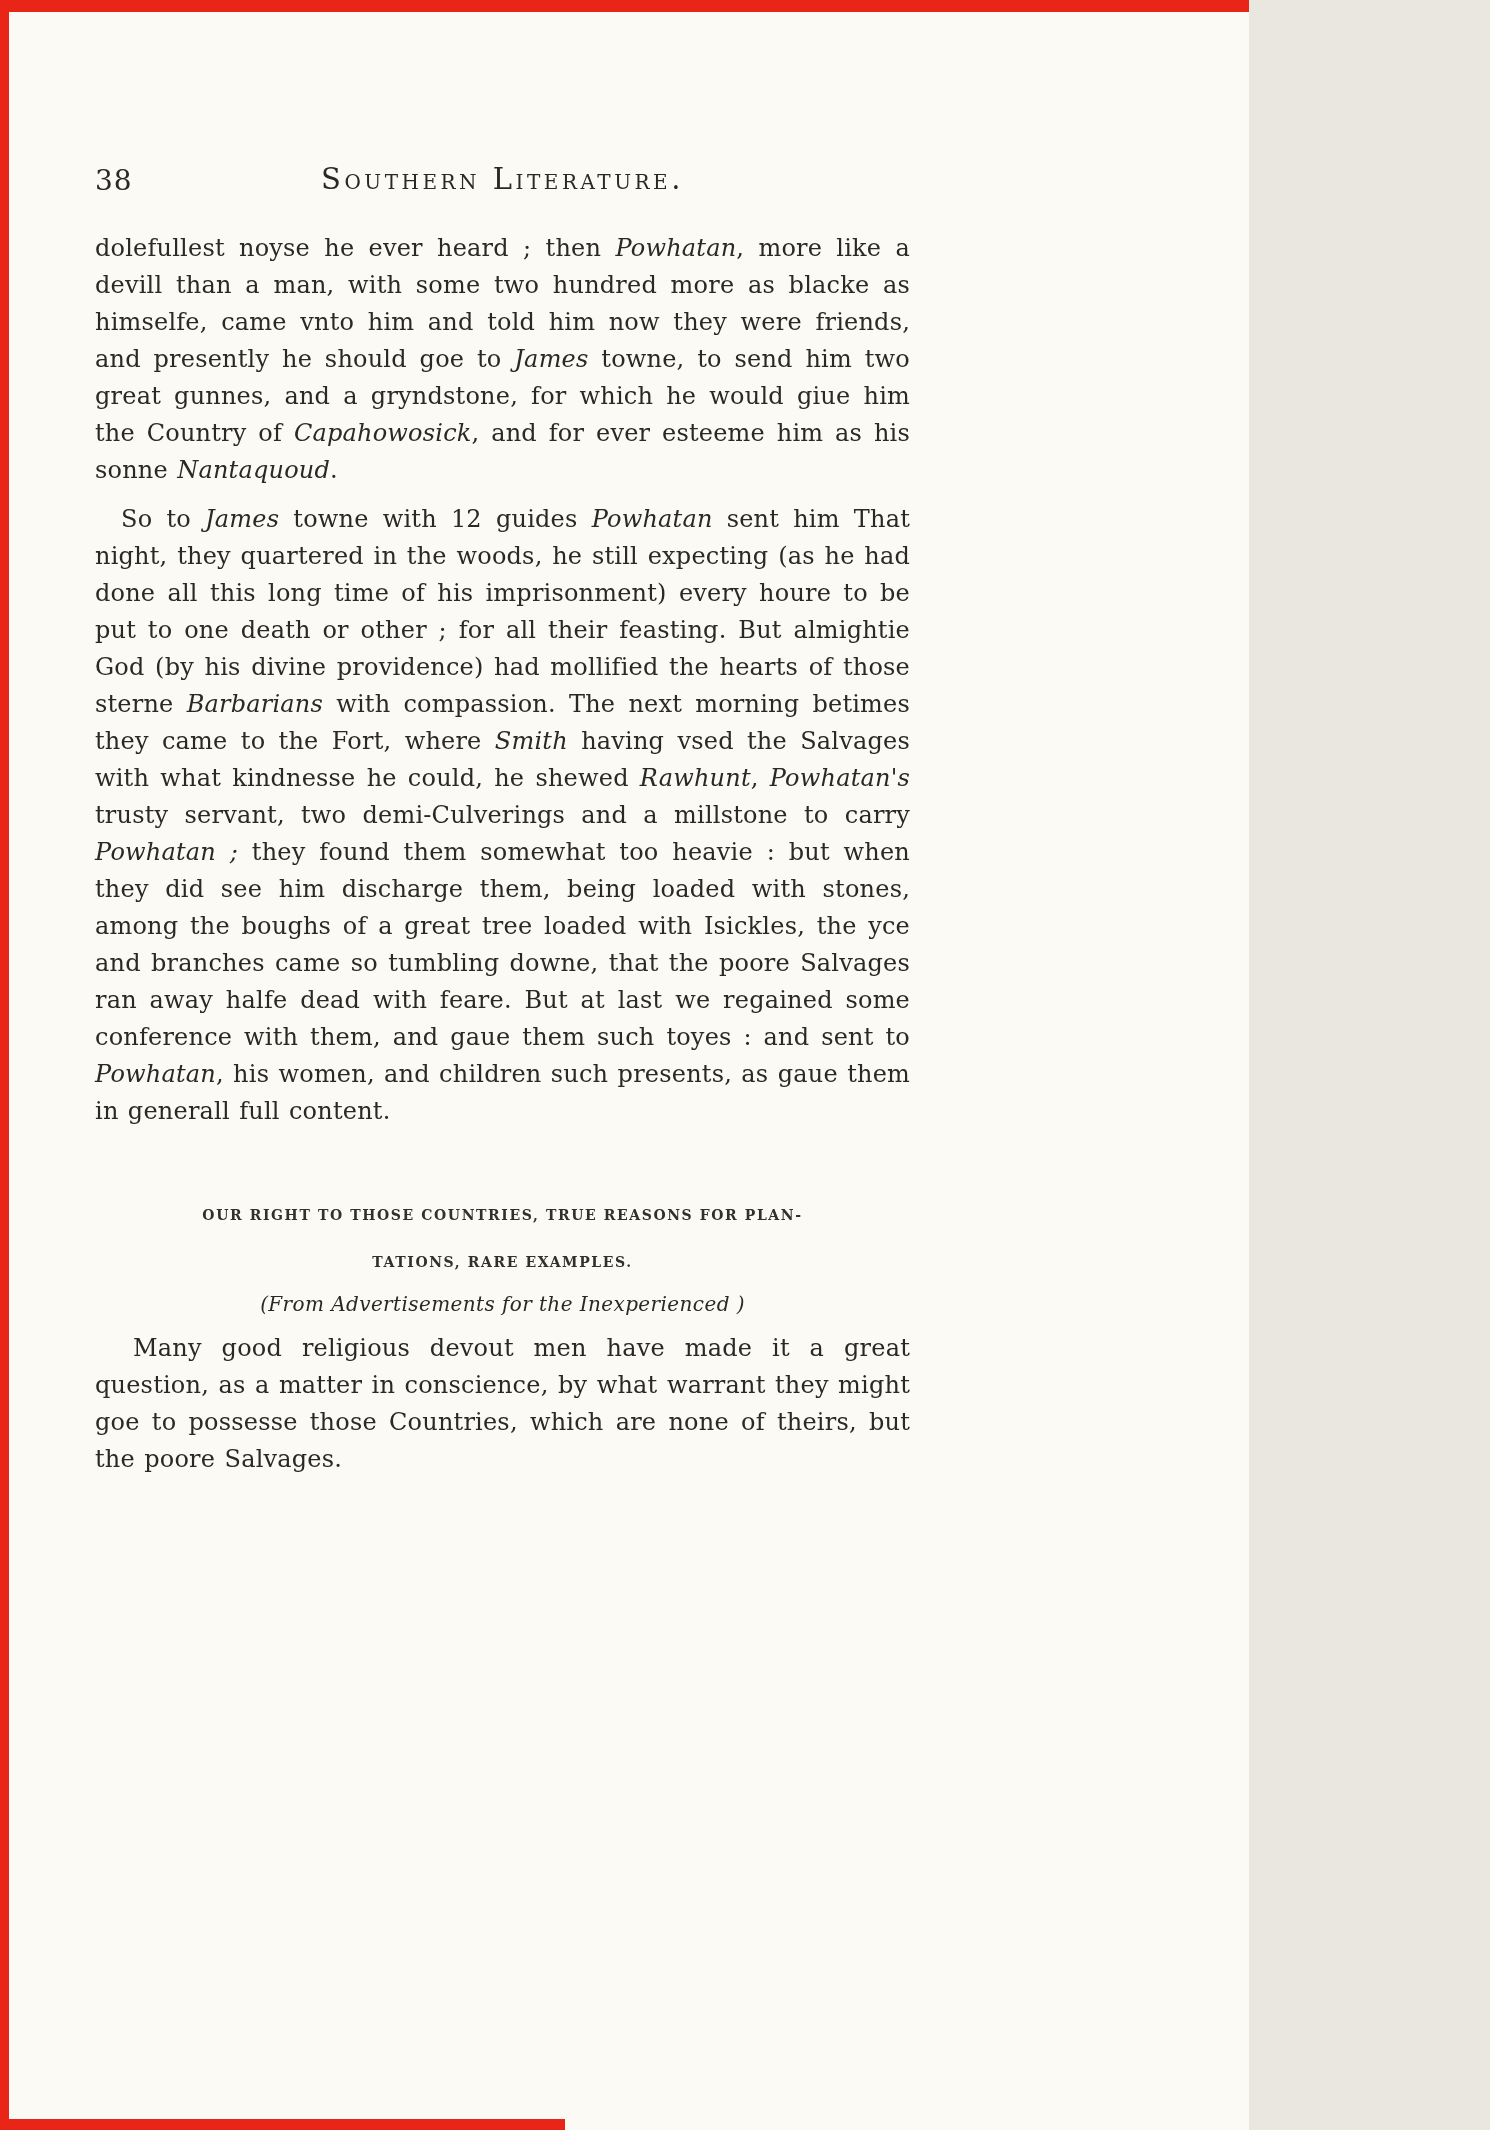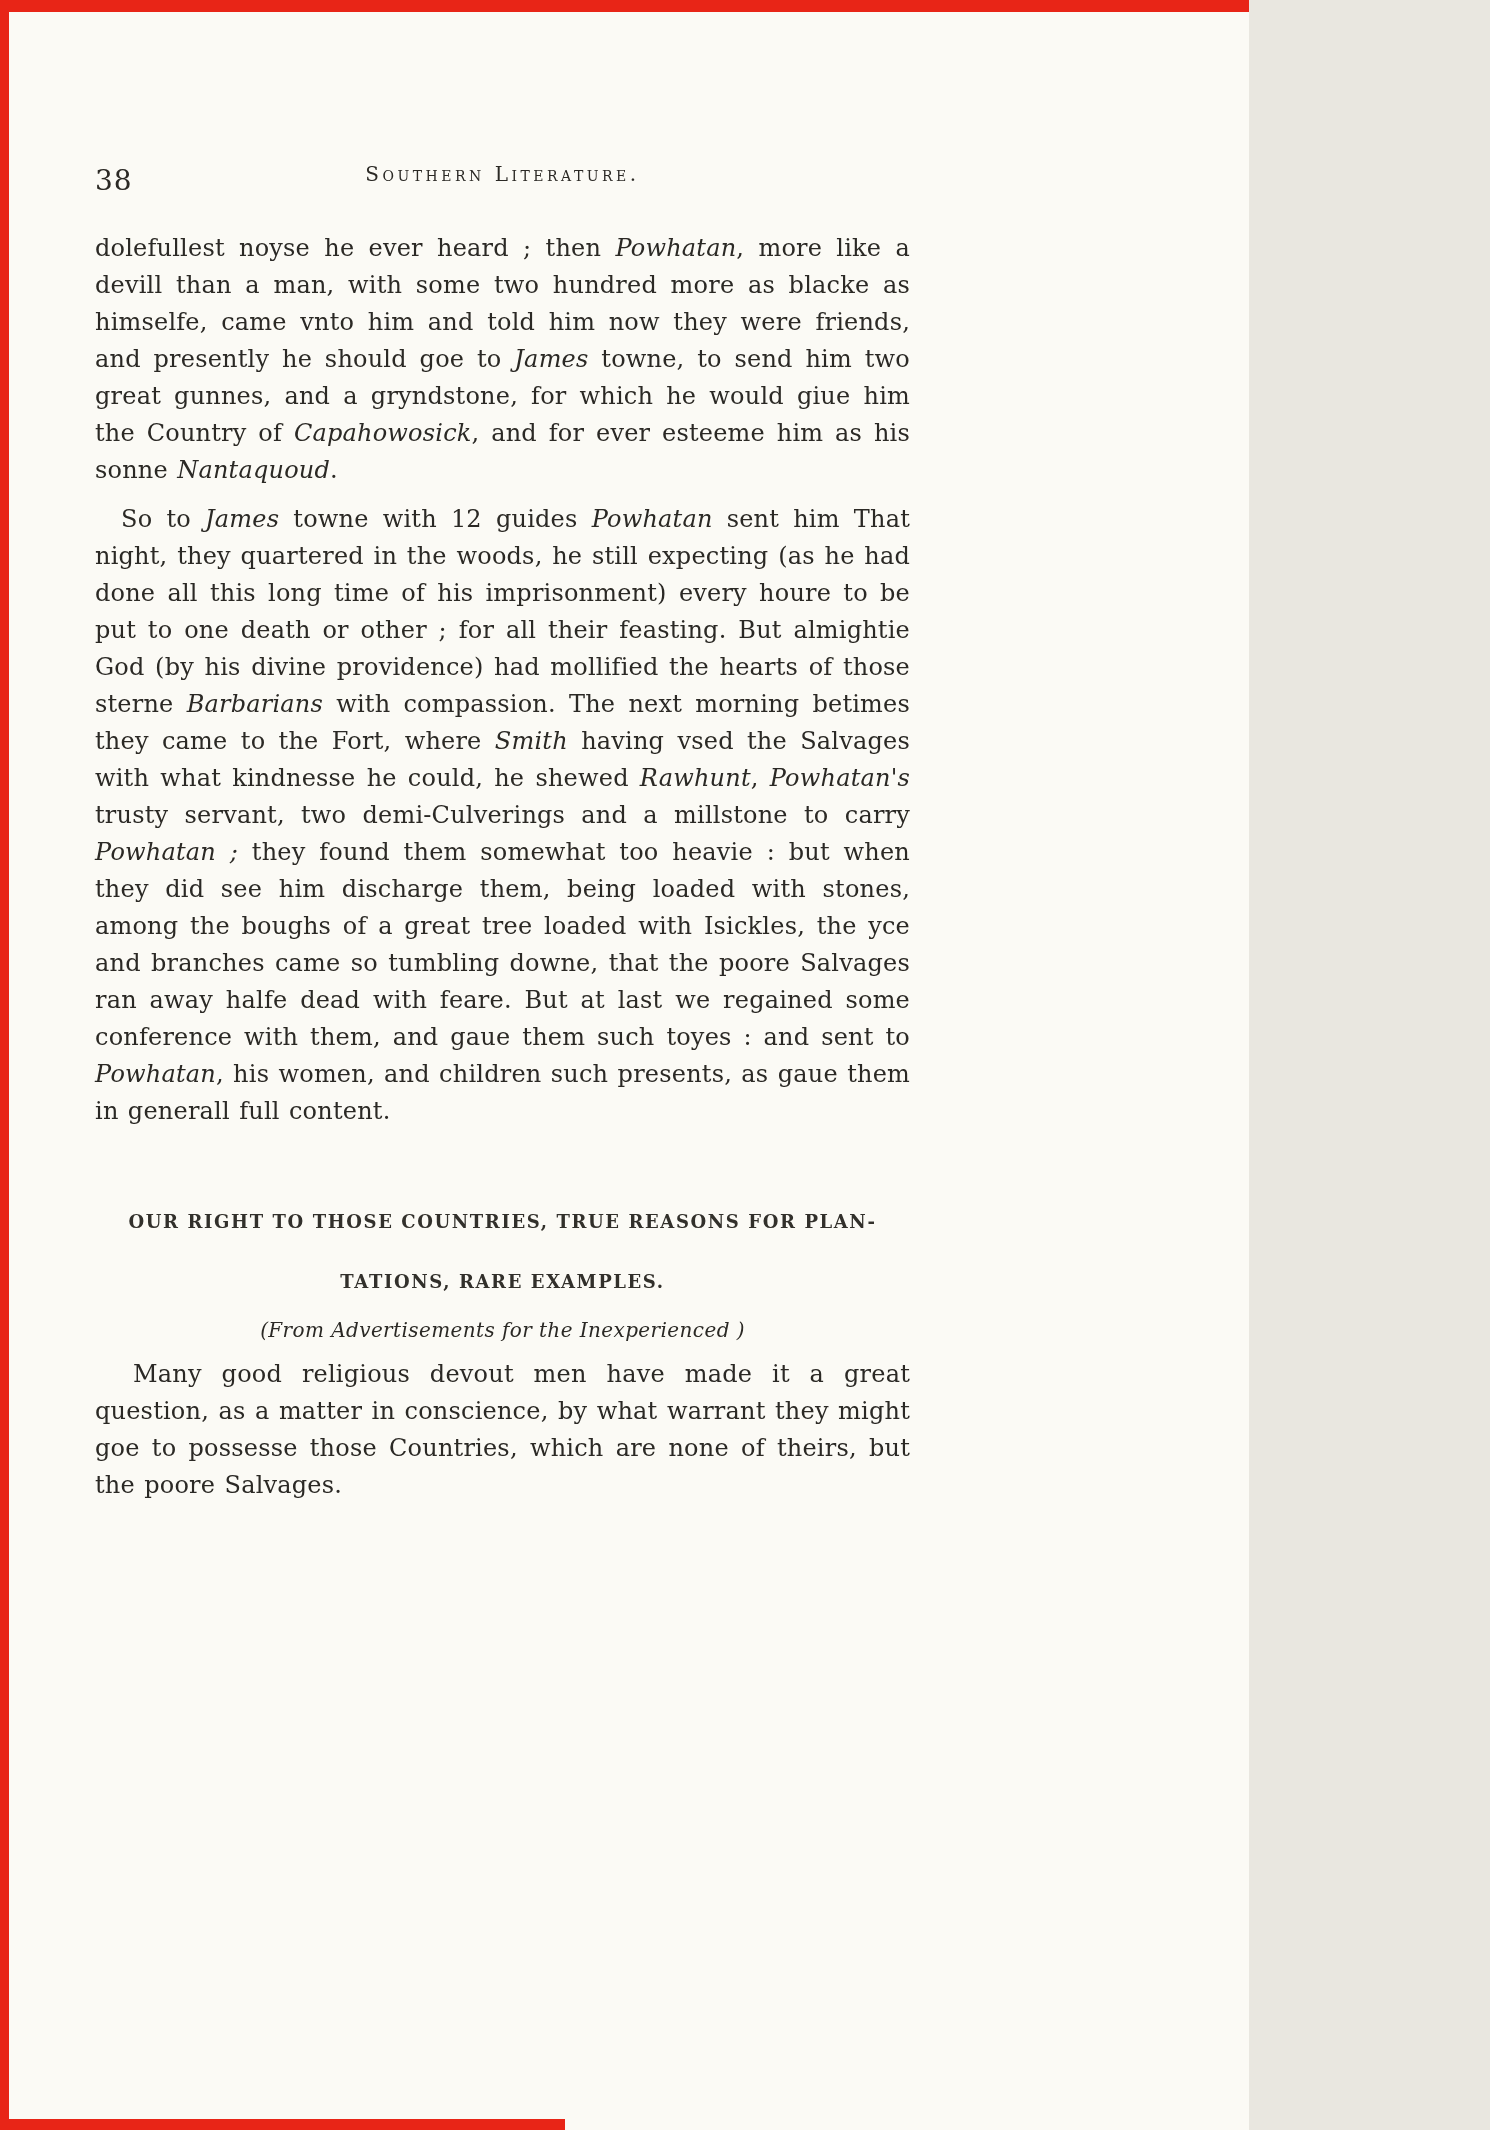"Southern Literature." .header-title { font-size: 20px -> 29px }
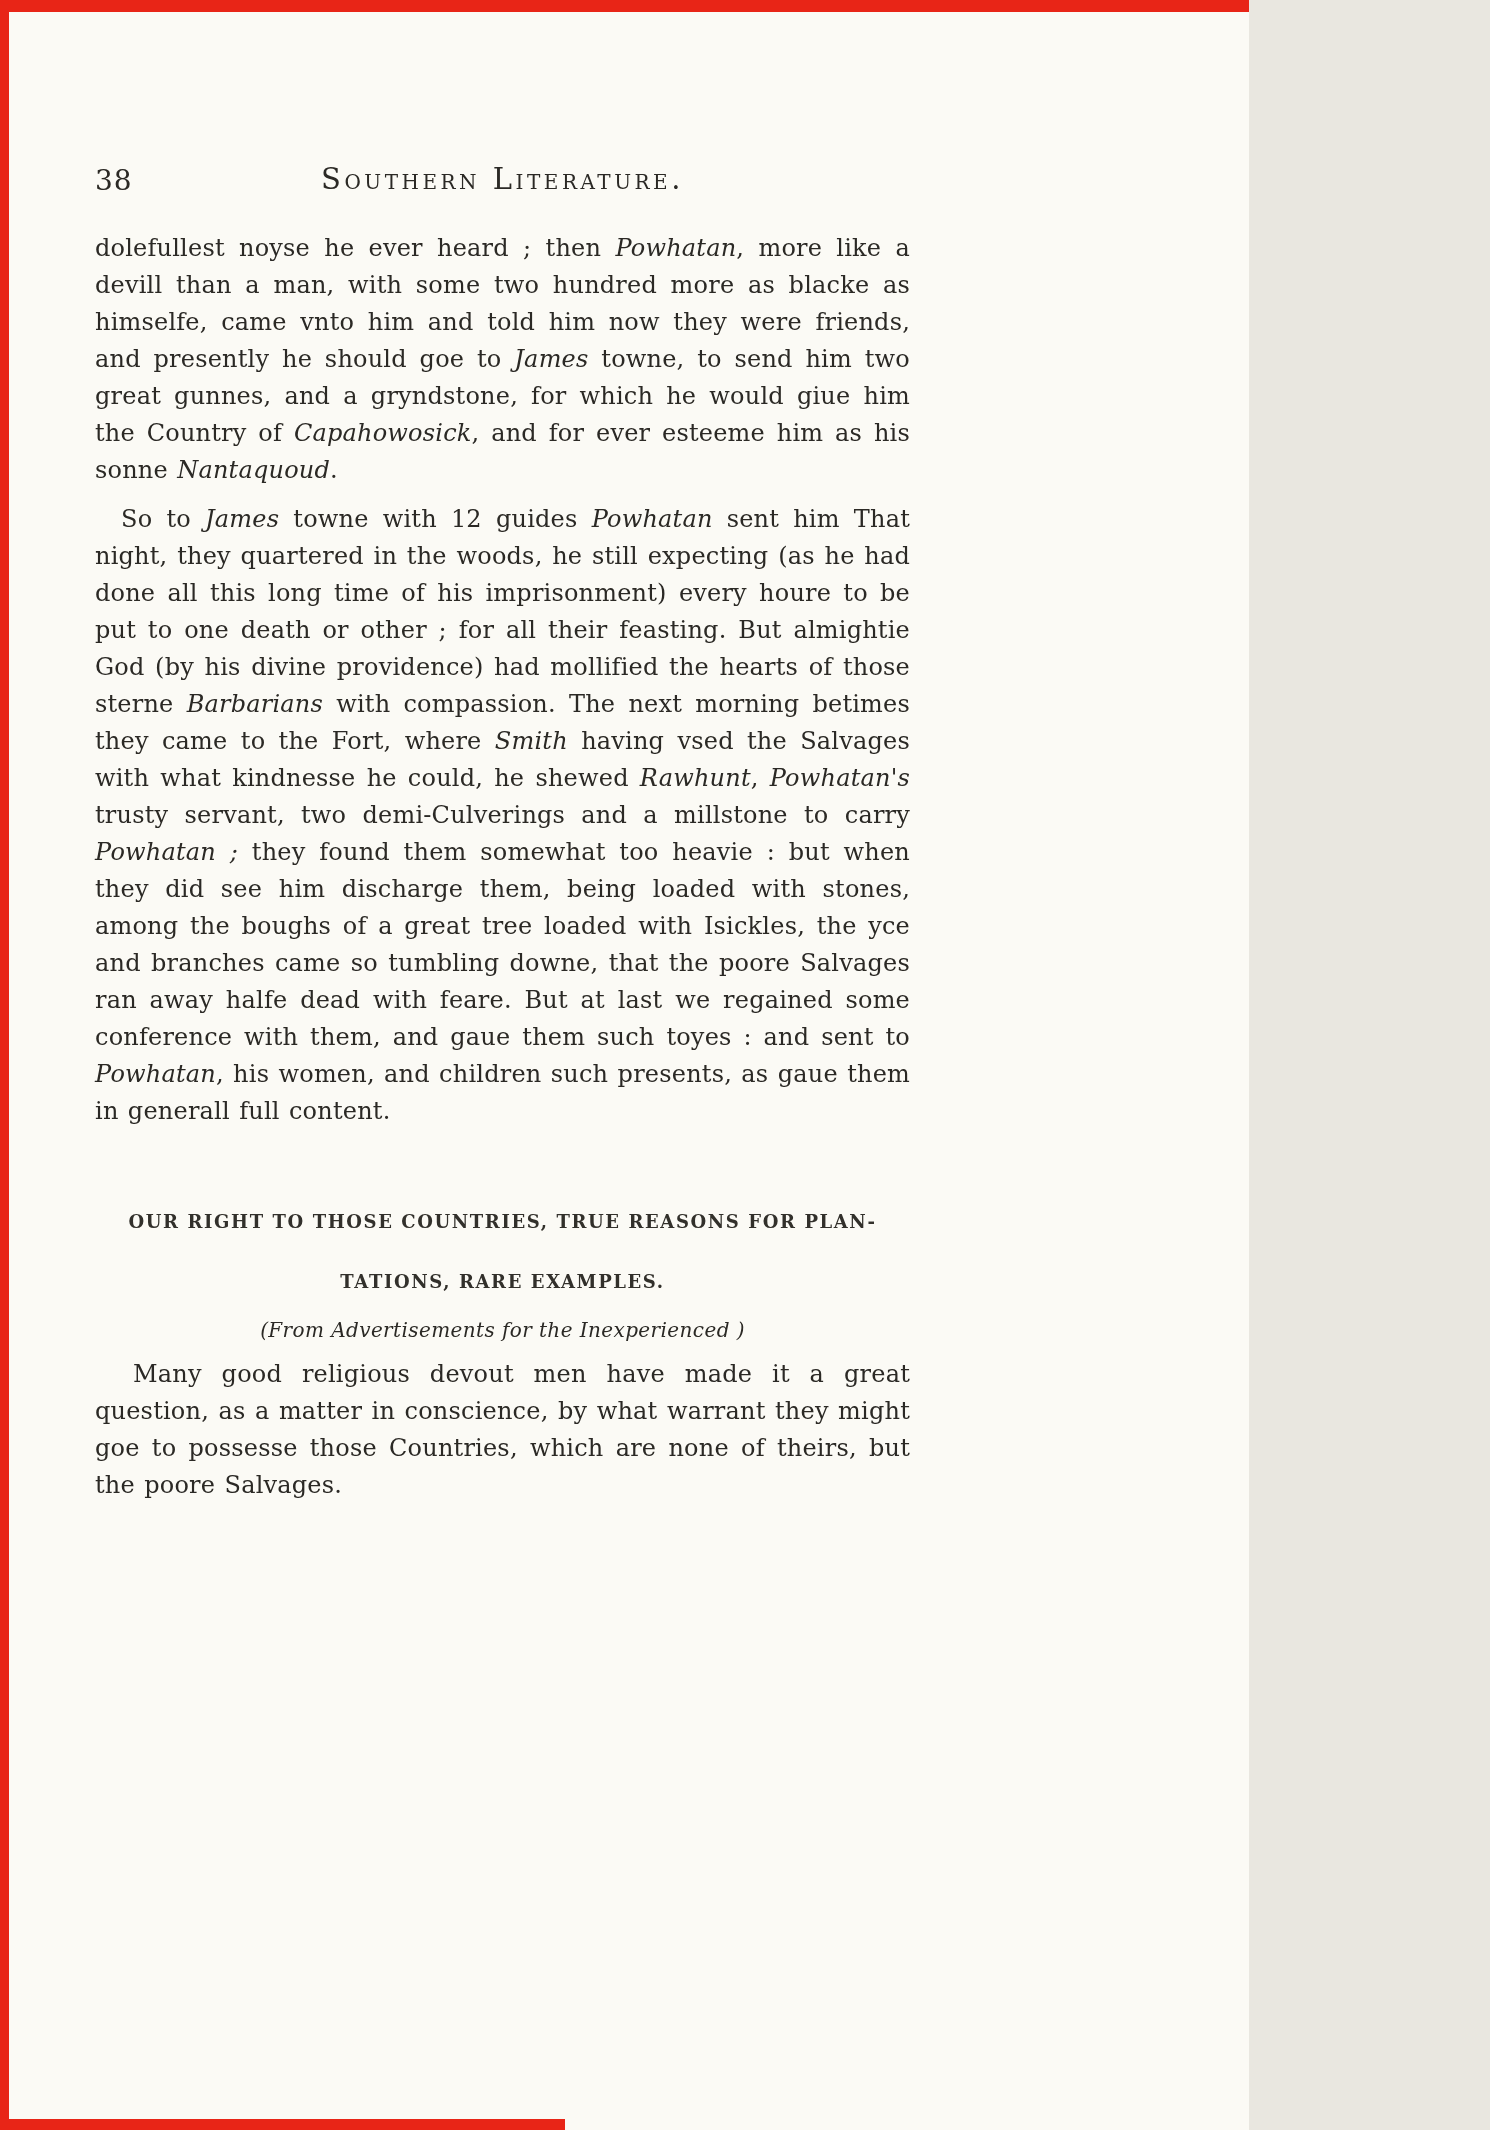"OUR RIGHT TO THOSE COUNTRIES," .section-heading { font-size: 18px -> 14px; line-height: 60px -> 47px }
